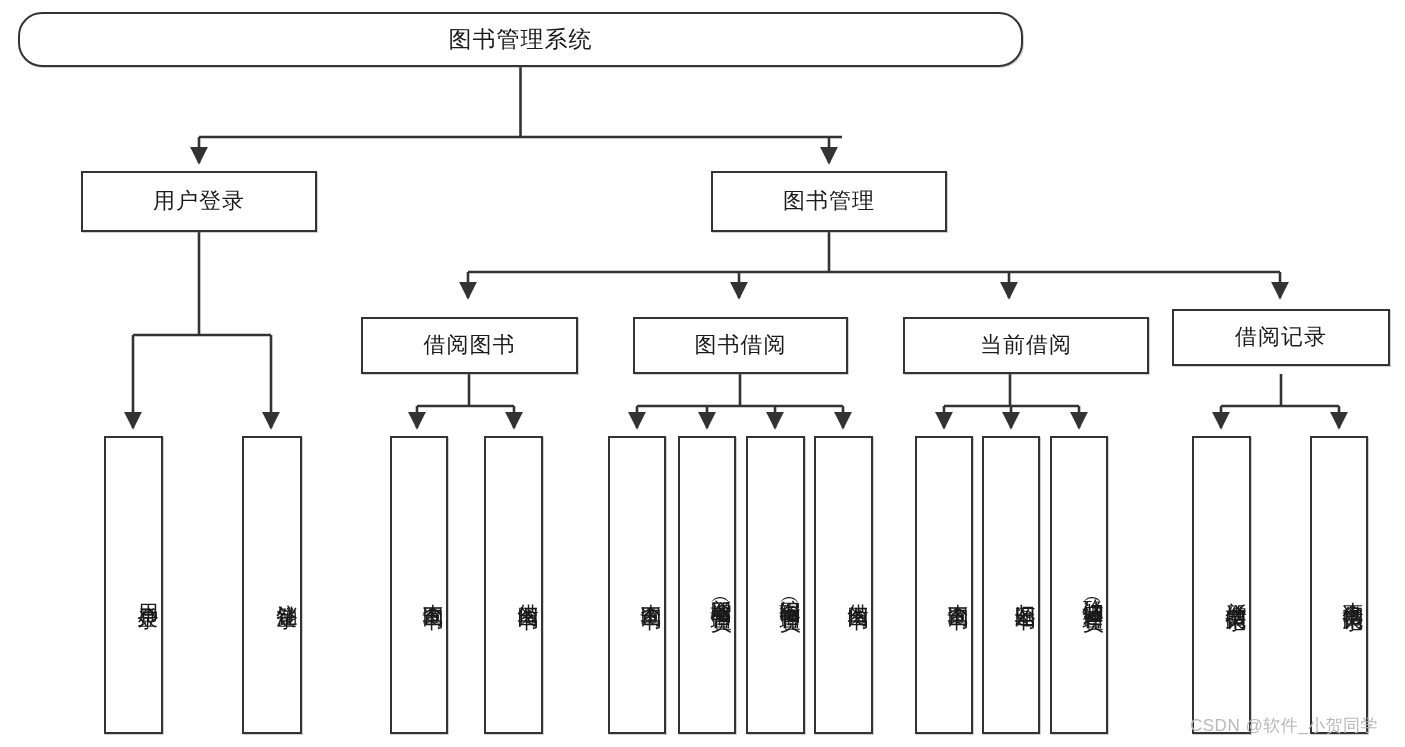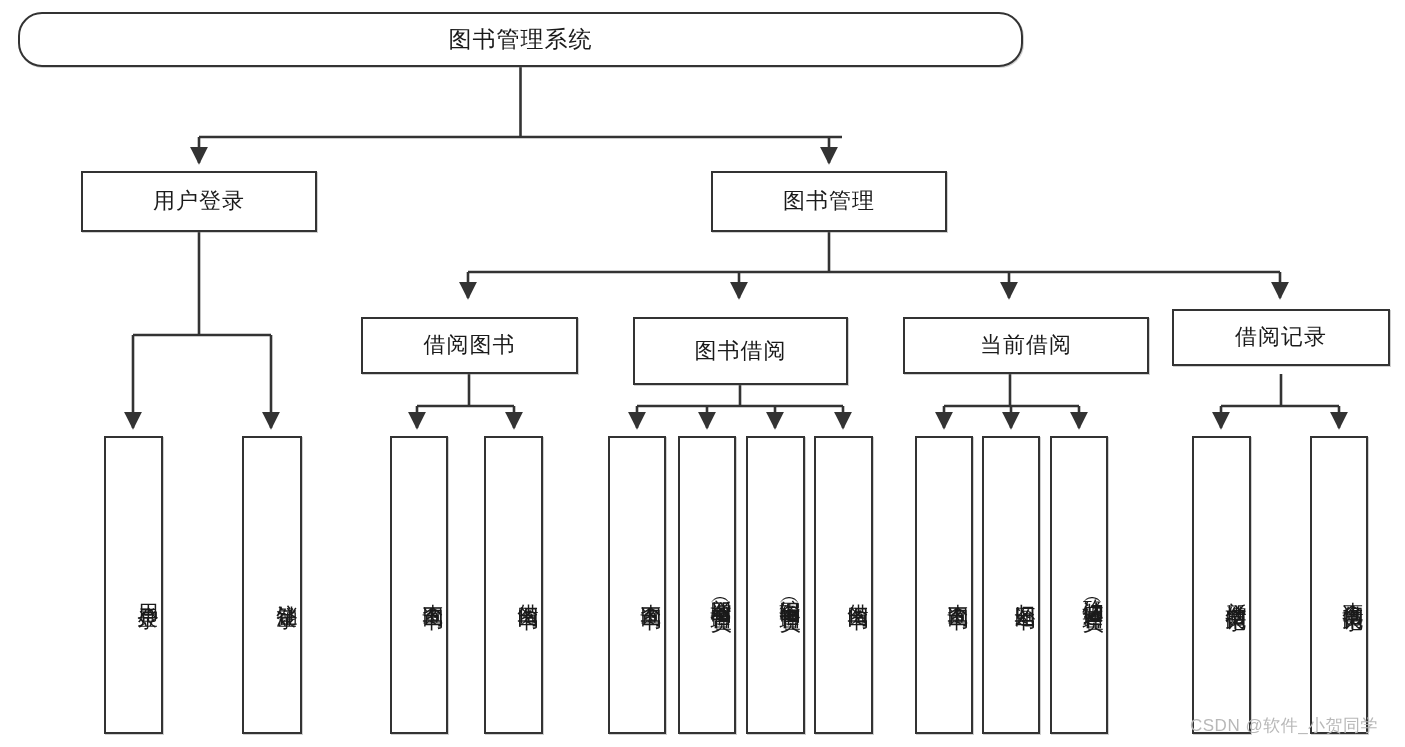"图书借阅" div.node { height: 68px -> 57px }
